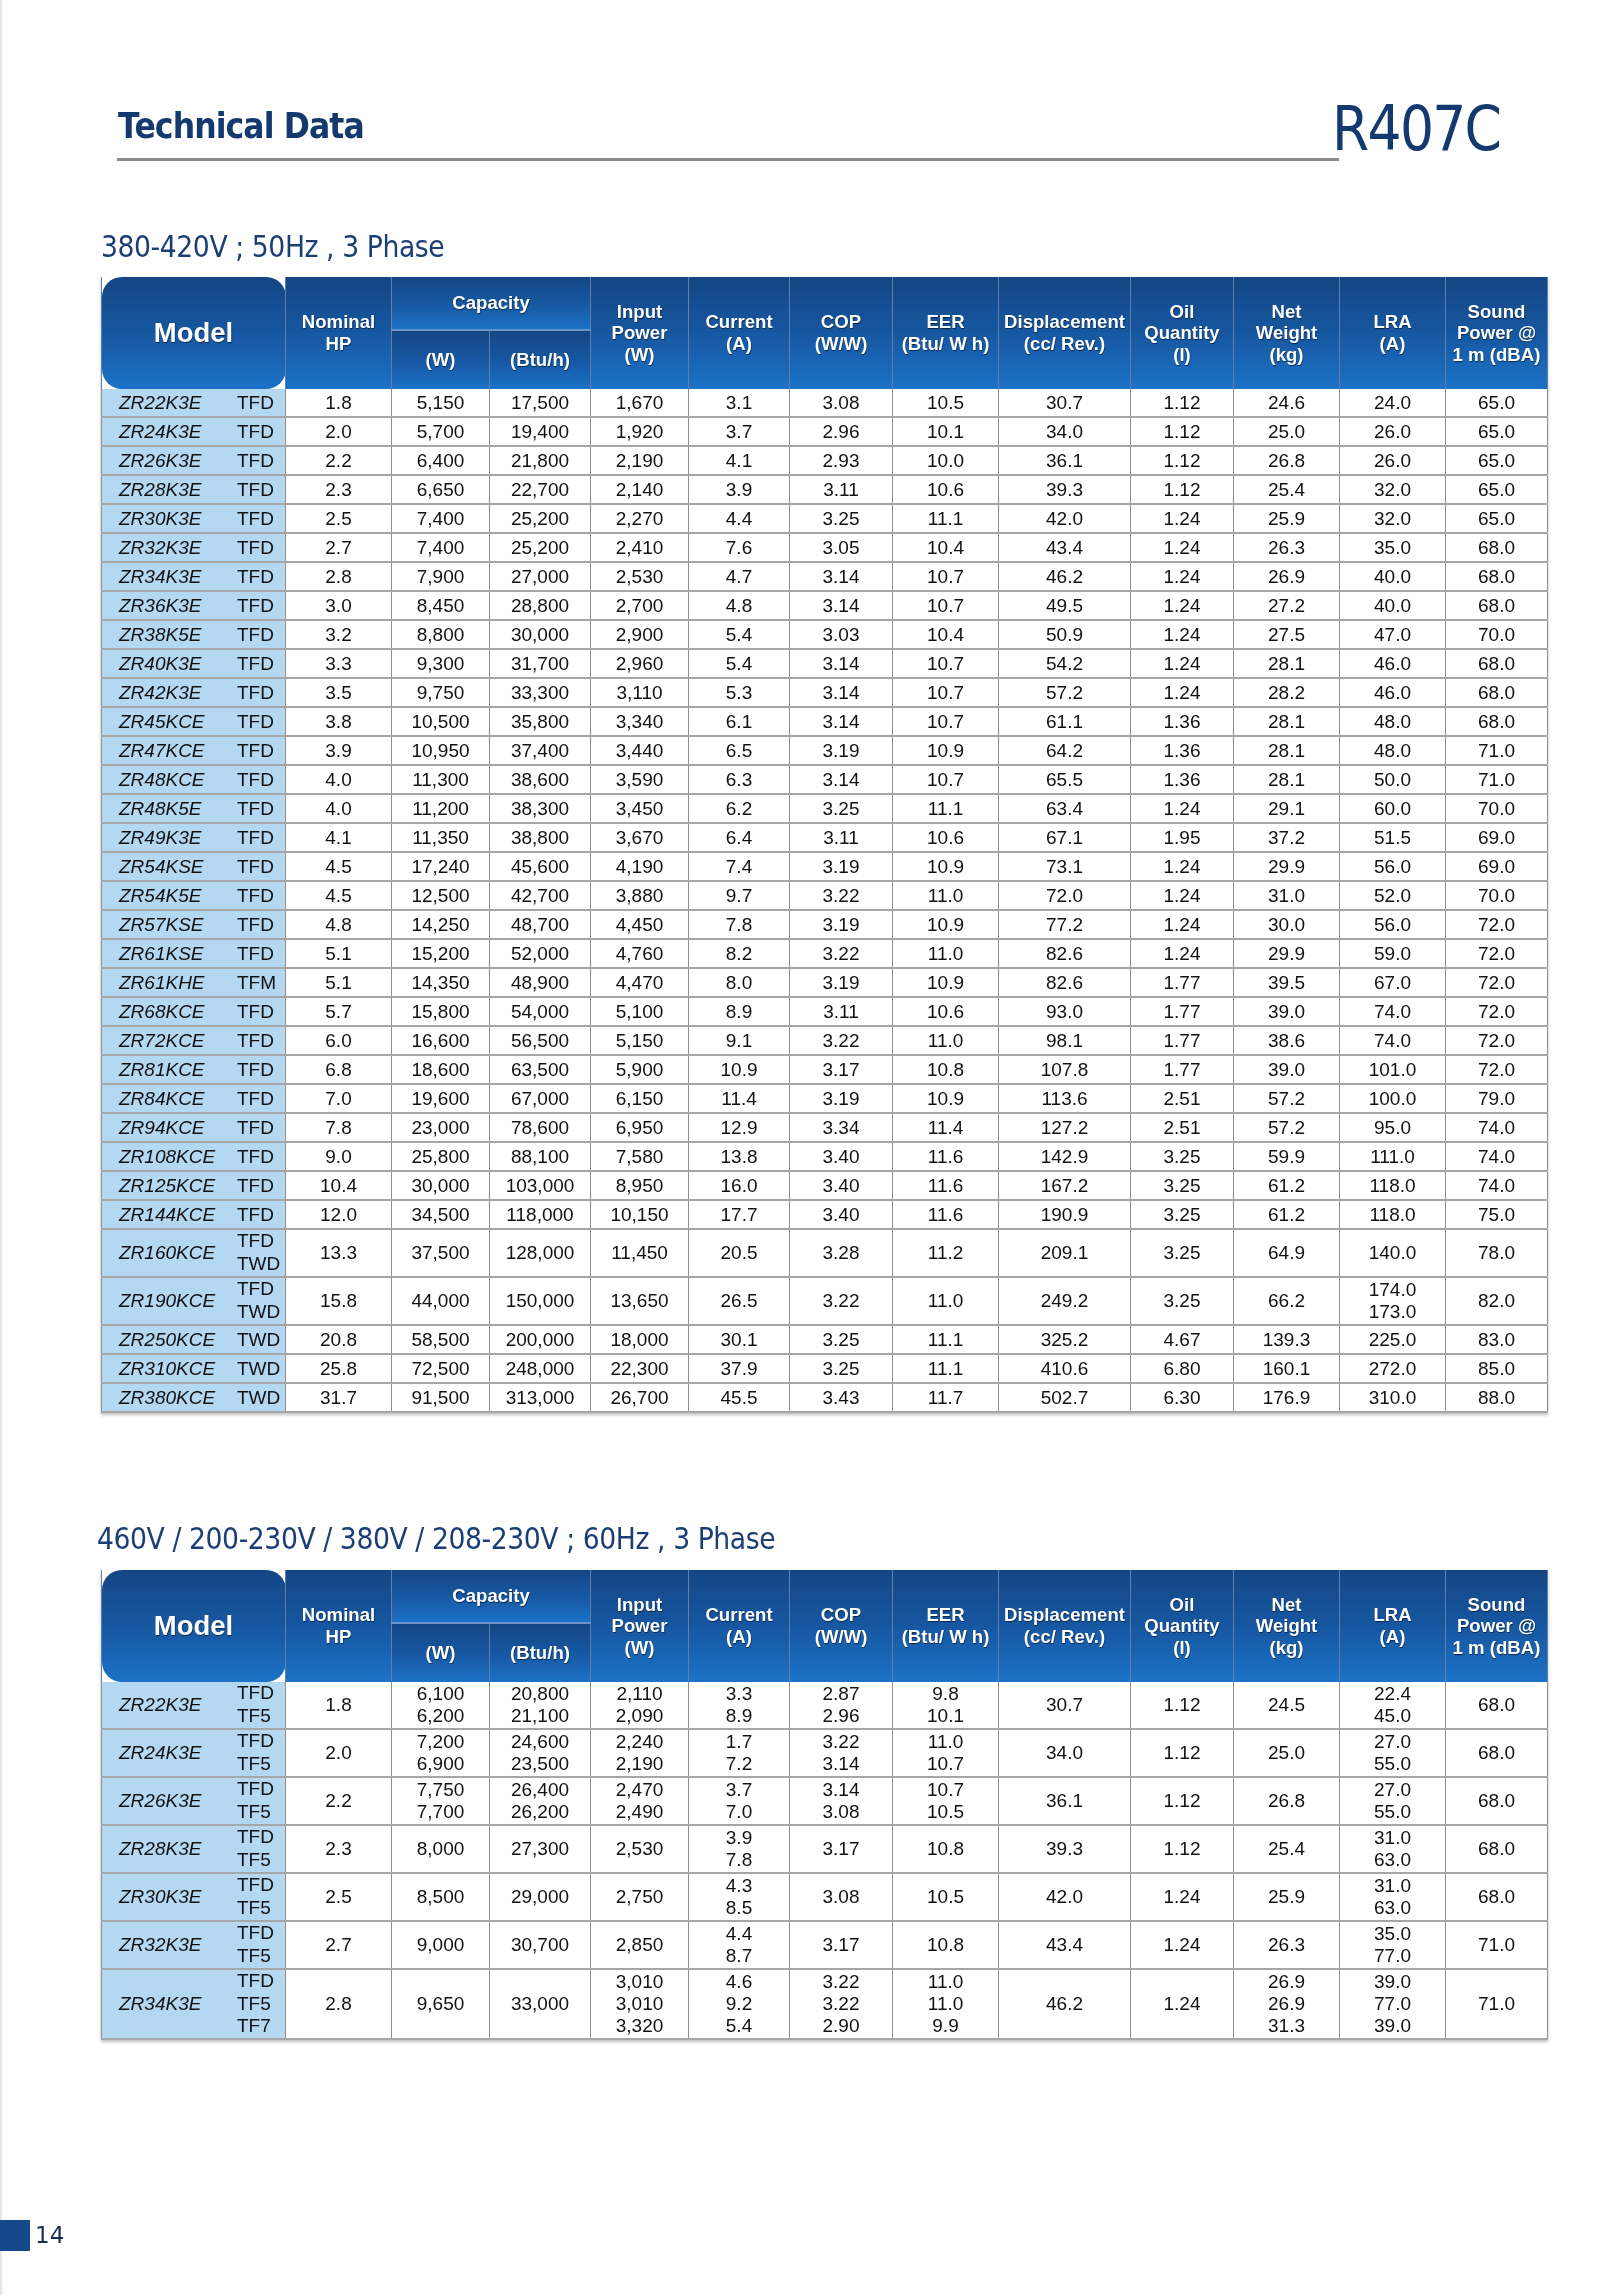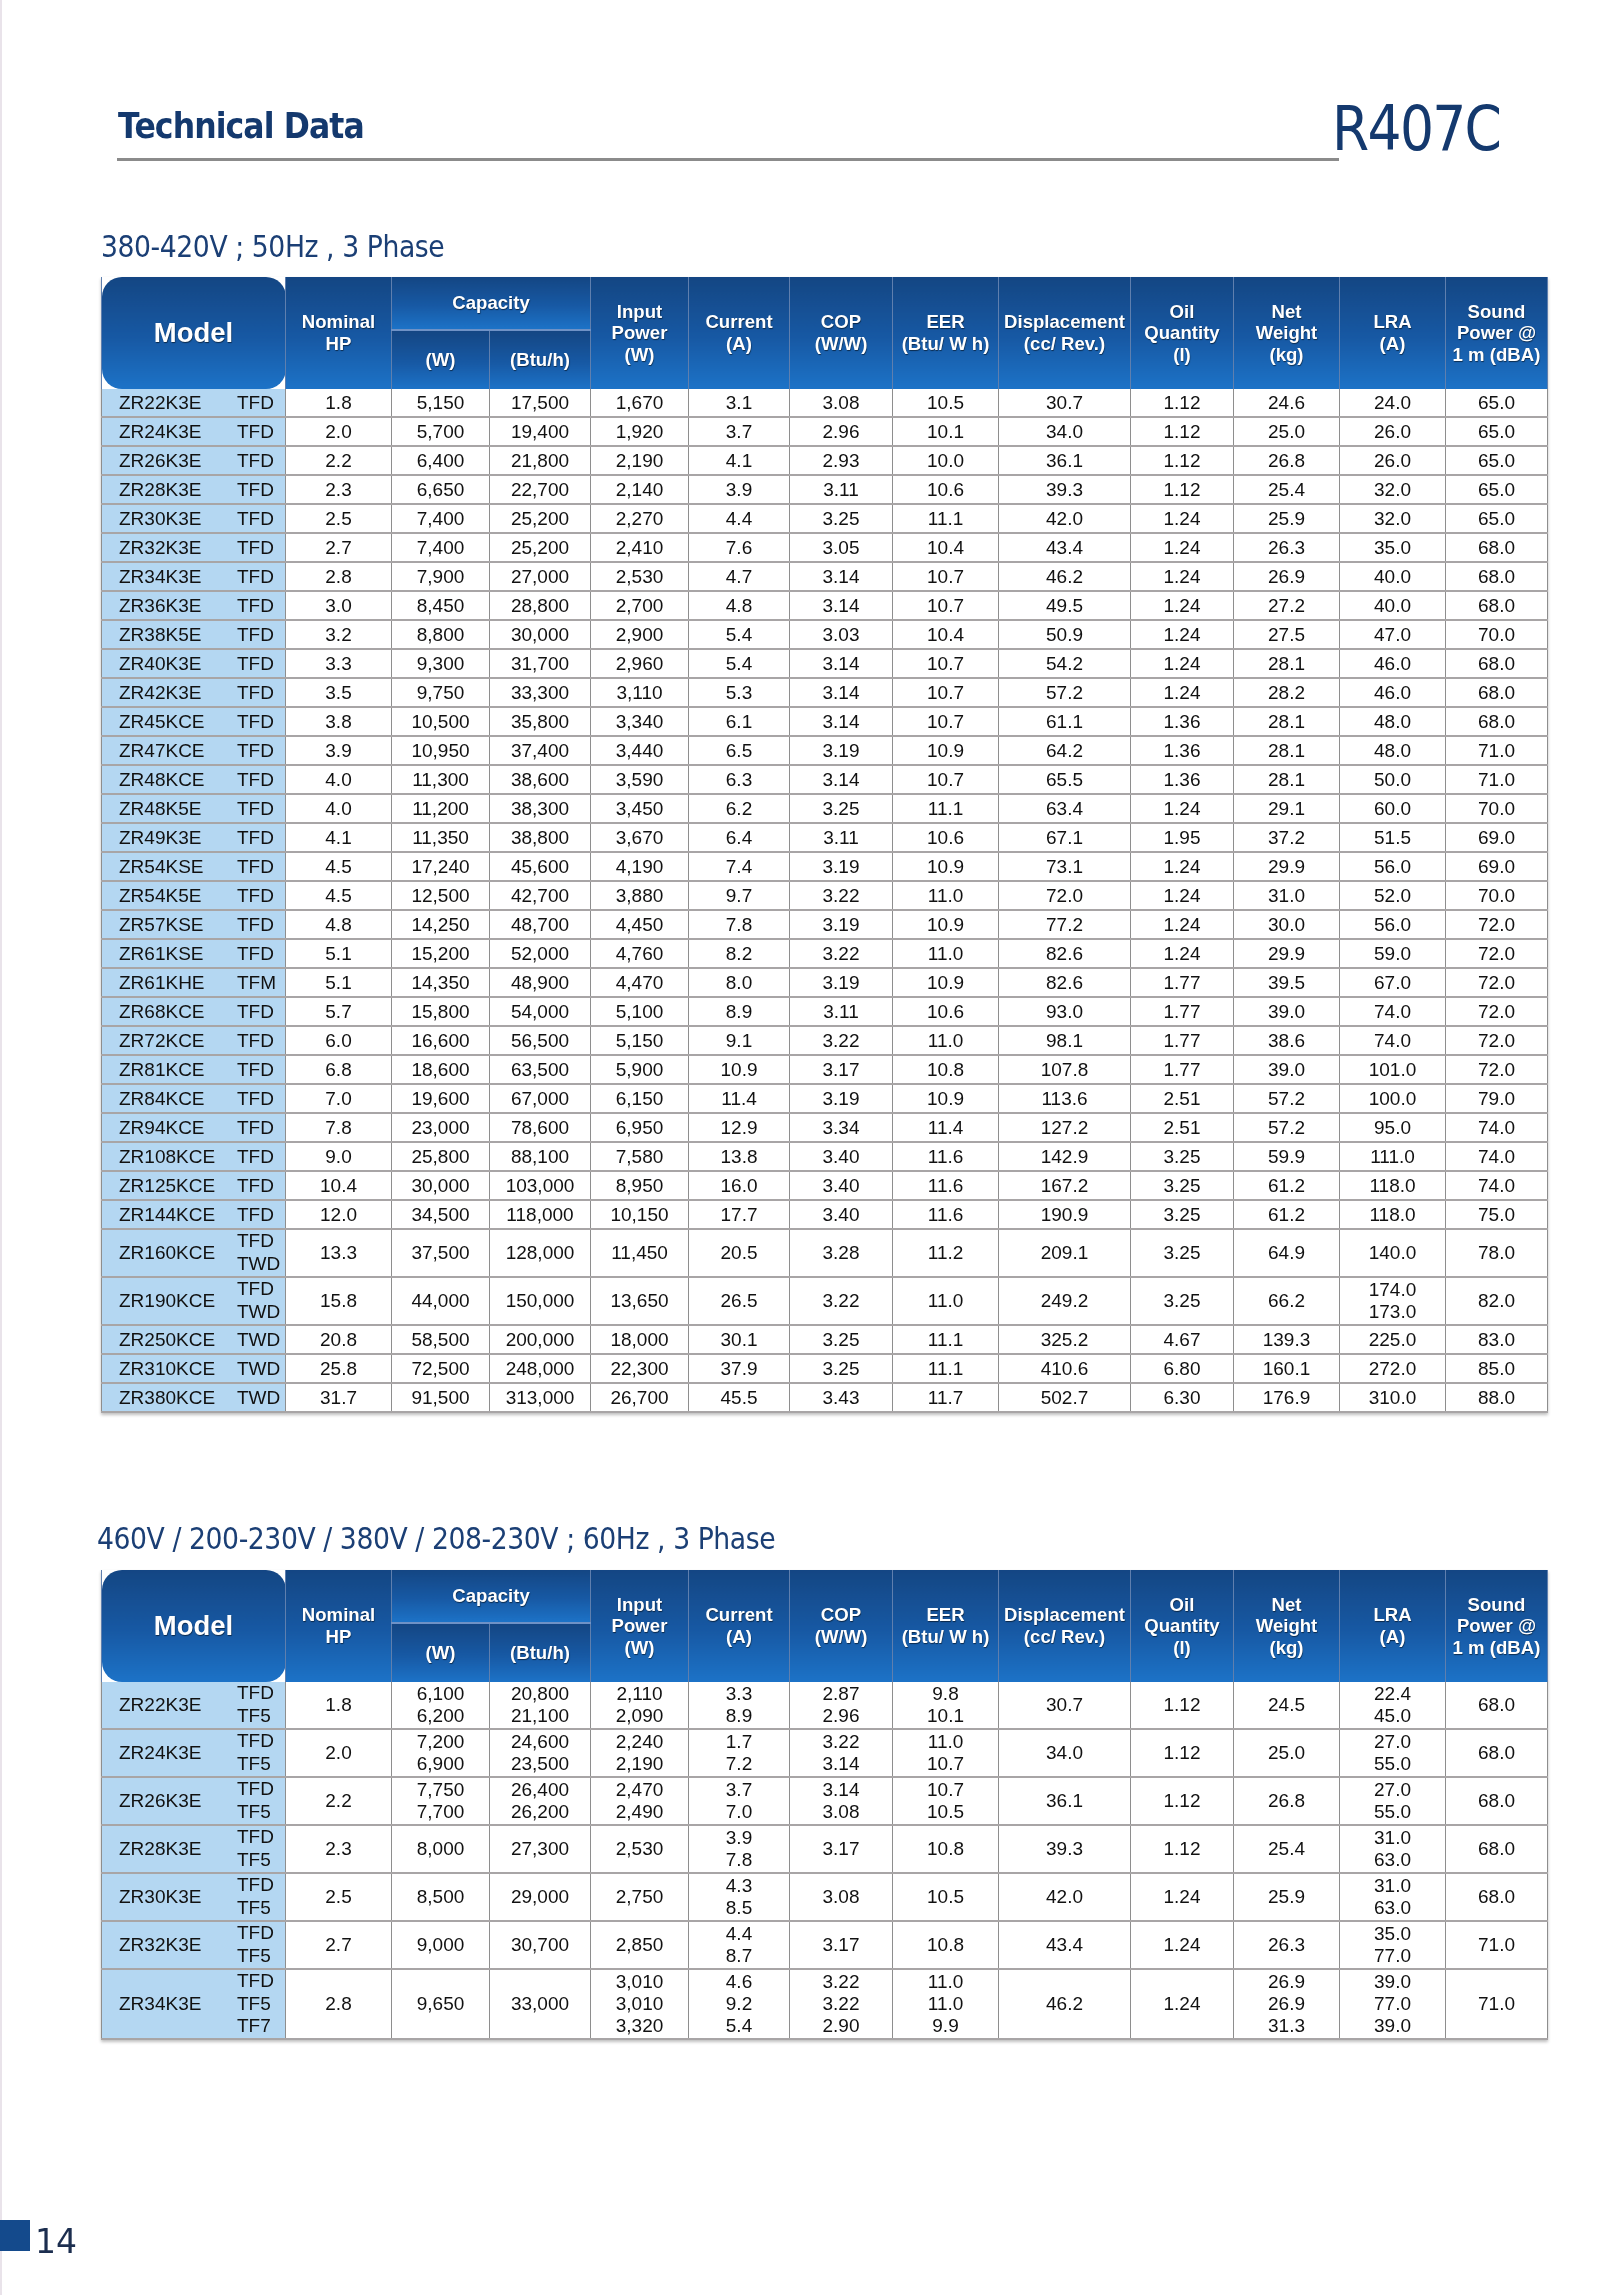"ZR22K3E" table.spec td.model .mname { font-style: none -> italic }
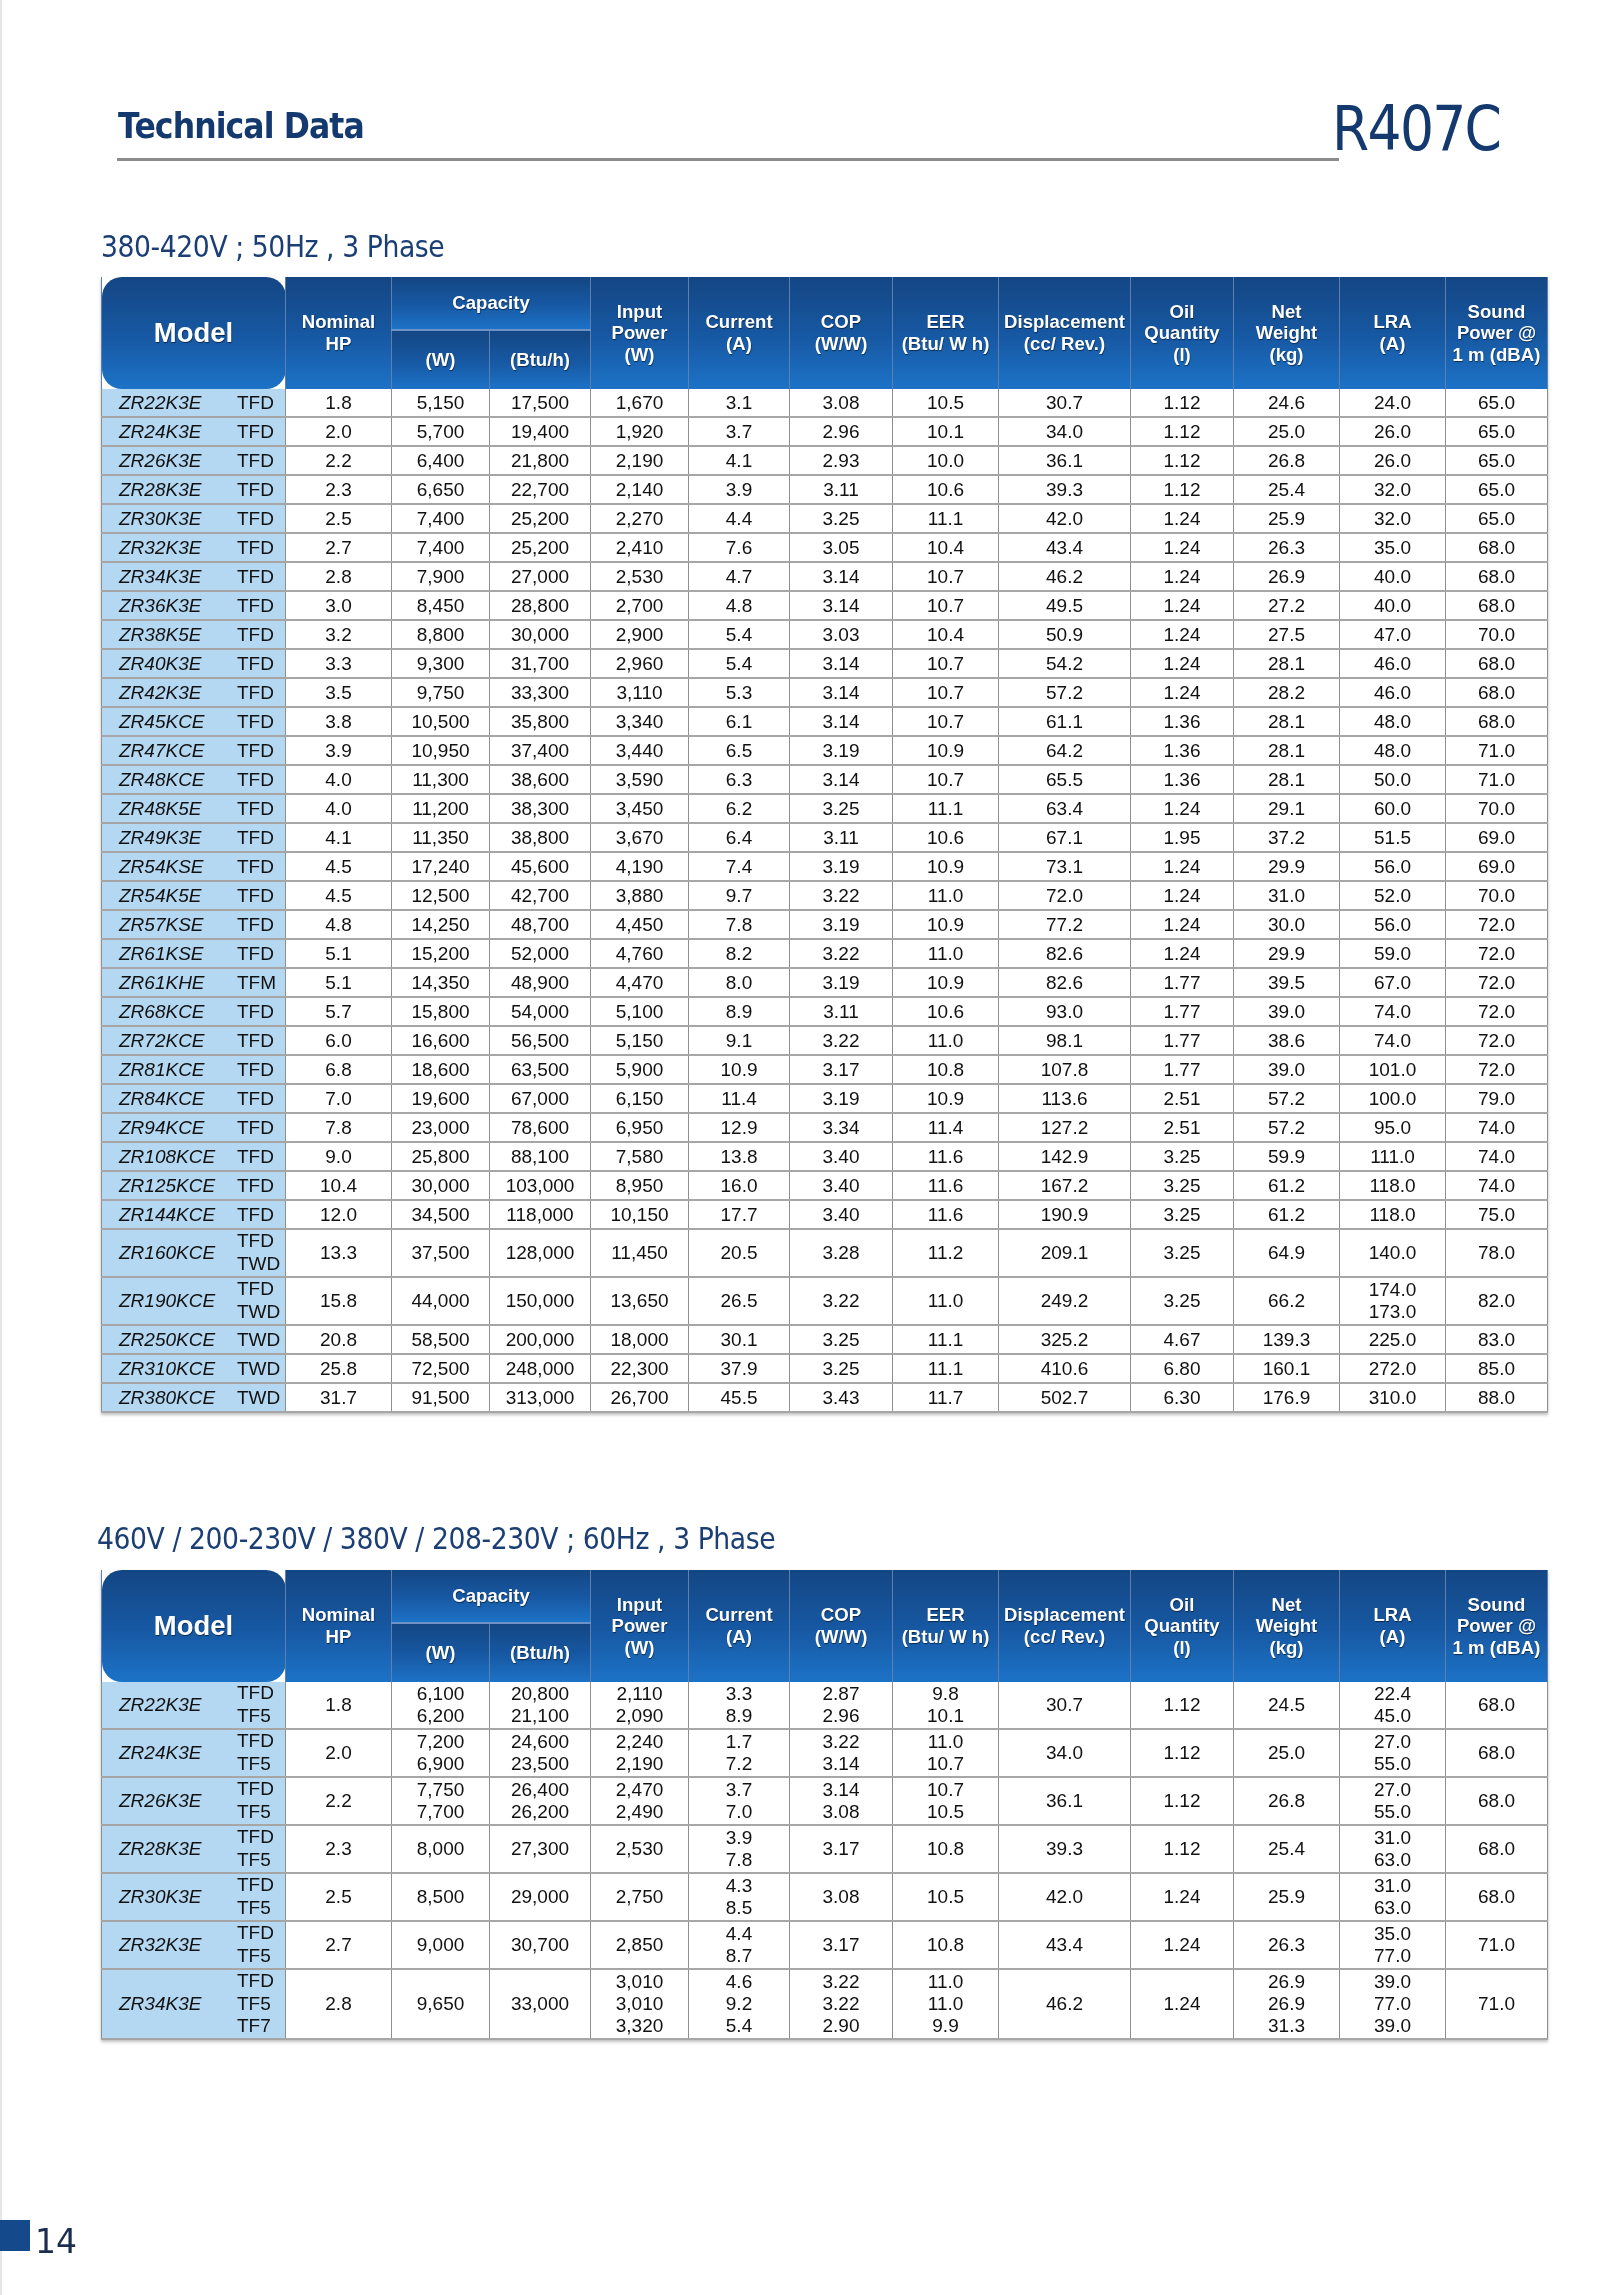"14" .page-num { font-size: 33px -> 23px }
